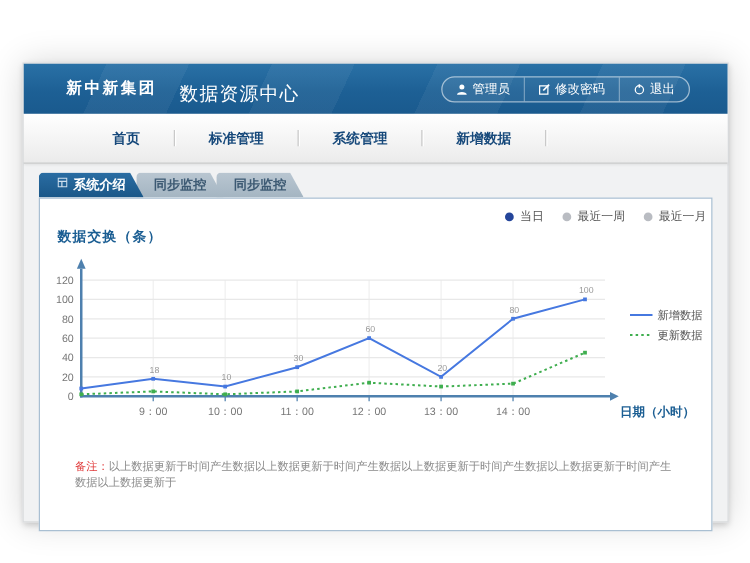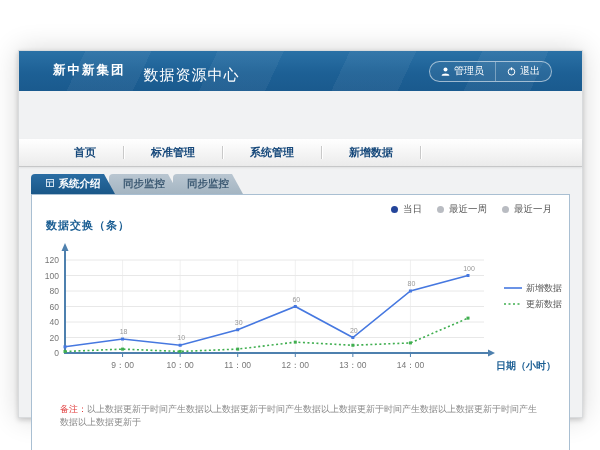"修改密码" div.hdr-btn { html: none -> <div> <span> <svg> <rect></rect> <line></line> </svg> </span> <span>修改密码</span> </div> }
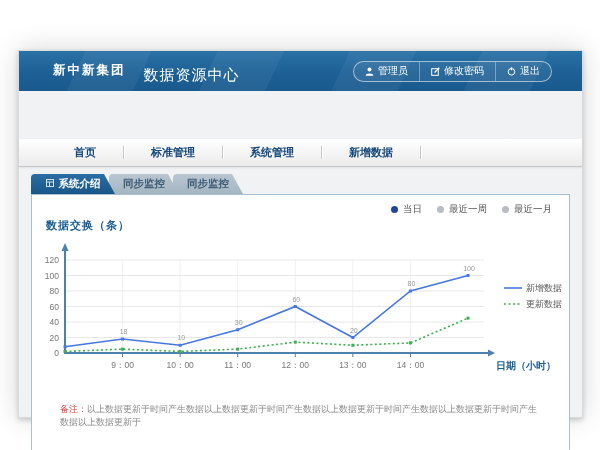"首页" .nav { height: 28px -> 40px; margin-top: 48px -> none; padding-left: 28px -> 44px }
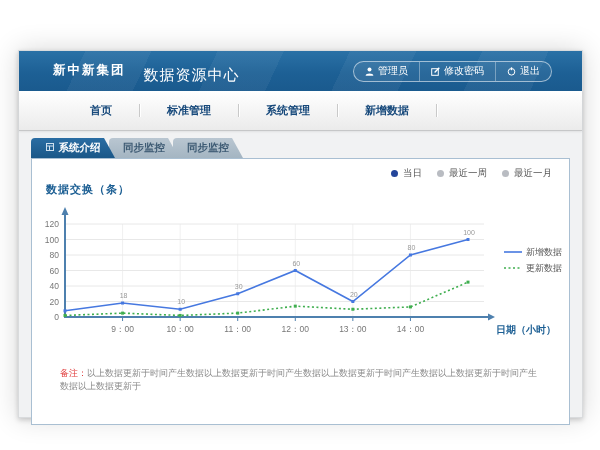"当日" .filters { right: 17px -> 4px }
